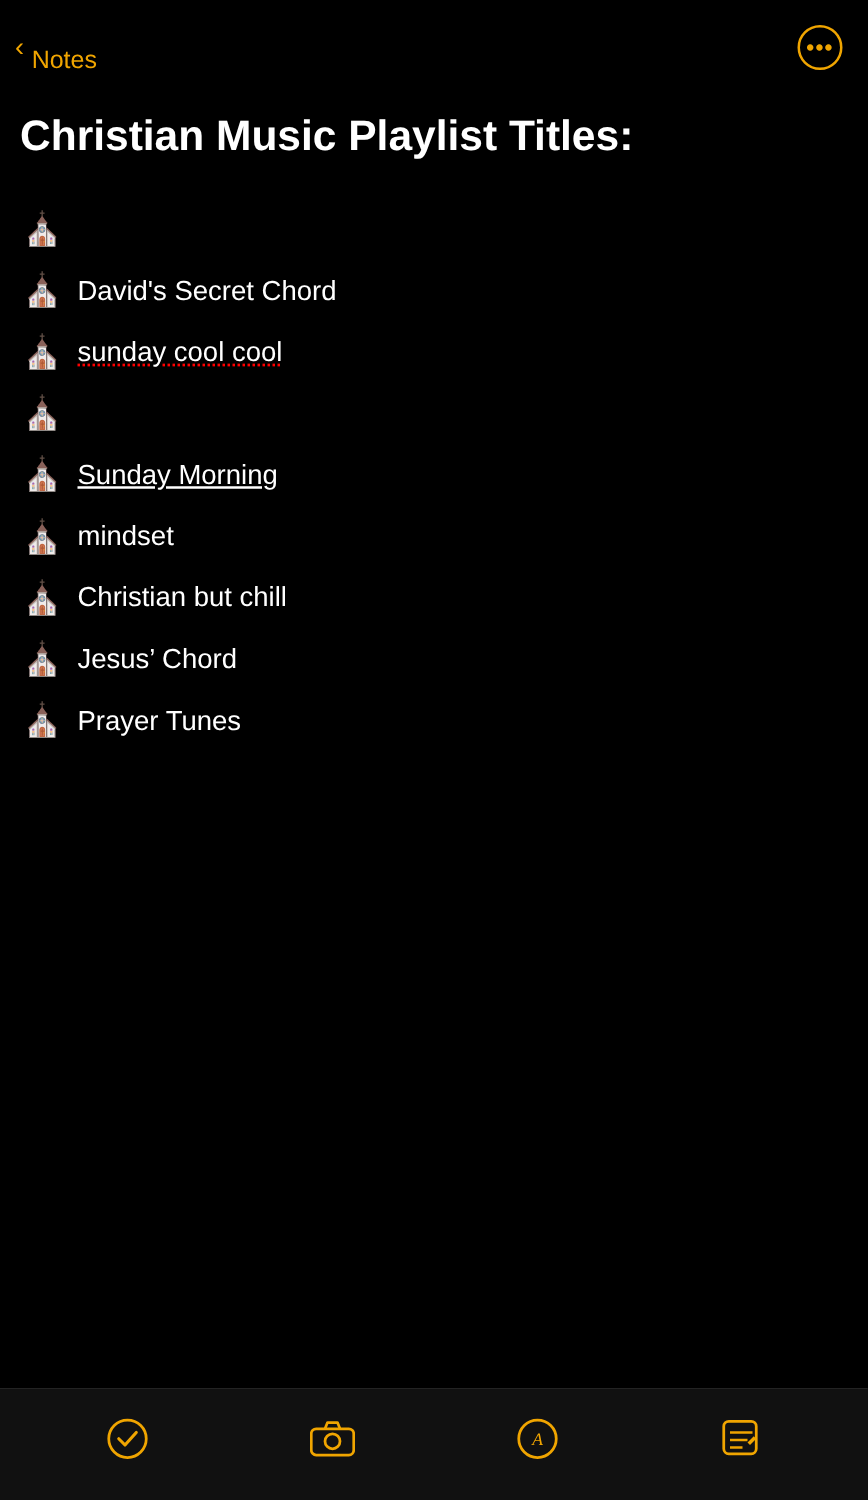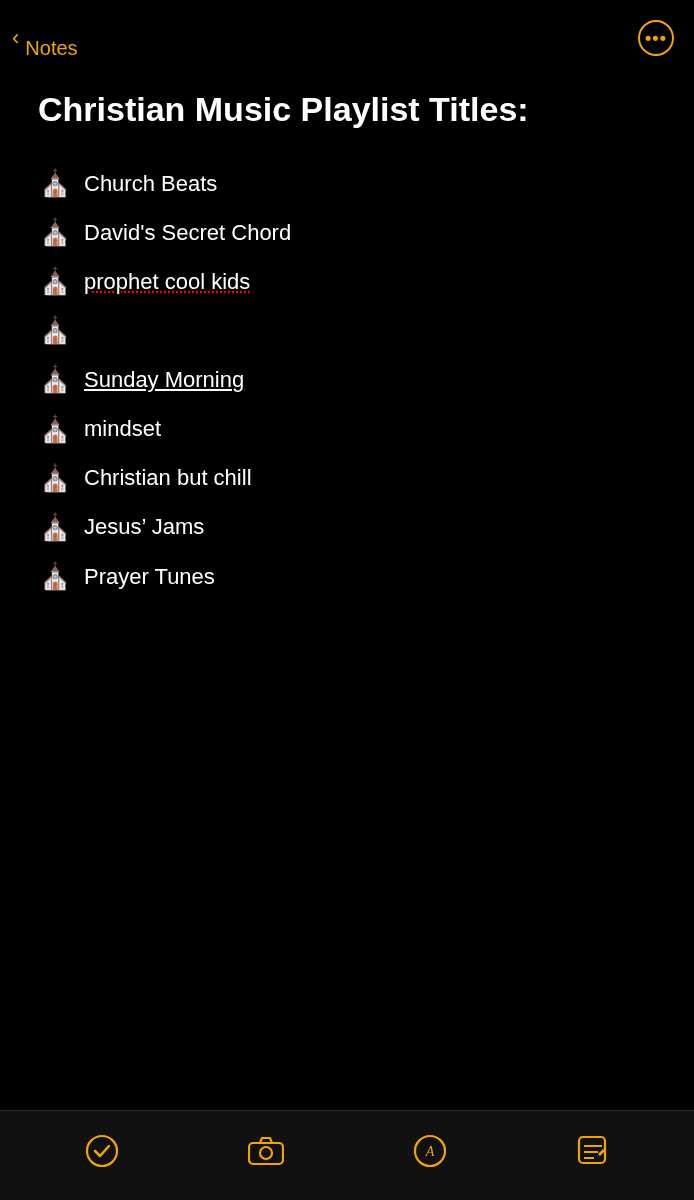"Christian Music Playlist Titles:" .content { padding: 20px 24px 20px 38px -> 20px 24px 20px 16px }
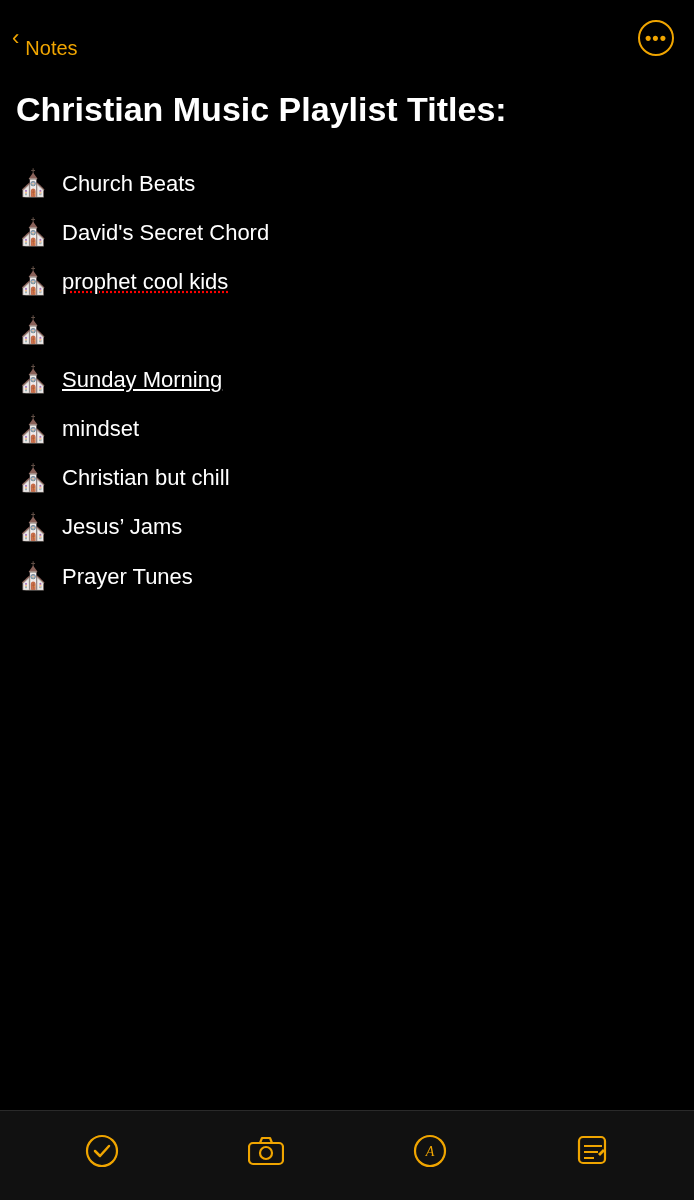"Church Beats" span.item-text { html: <span>Church Beats</span> -> none }
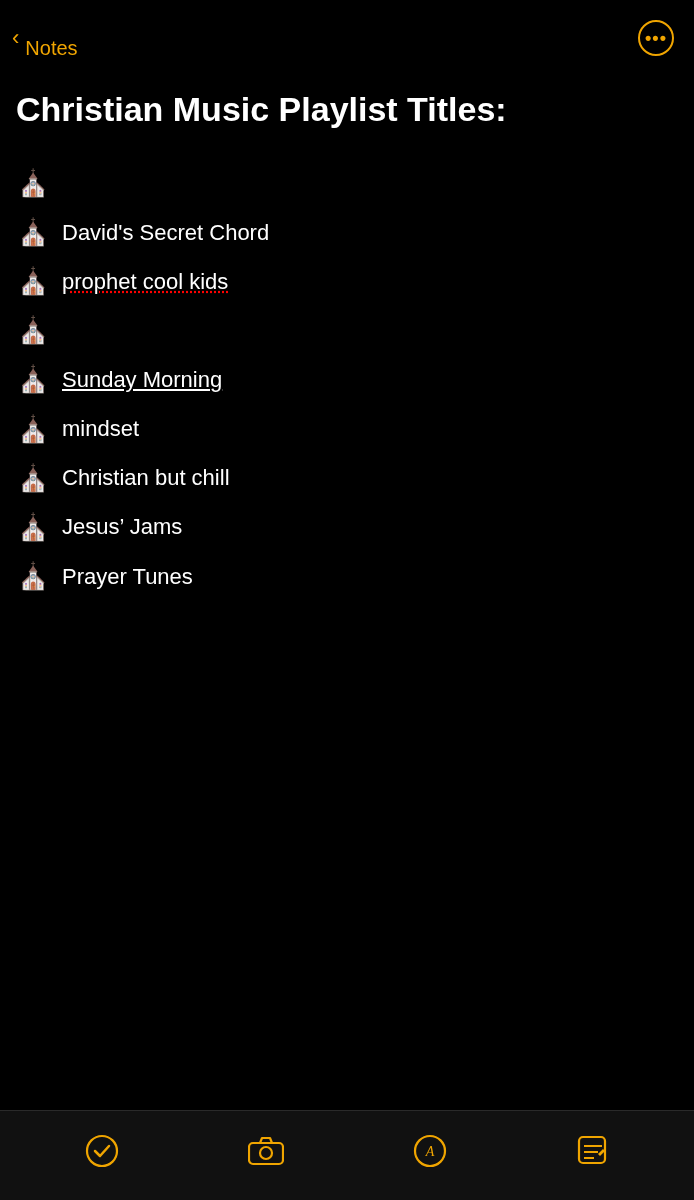"prophet cool kids" span.item-text { text: prophet cool kids -> sunday cool cool }
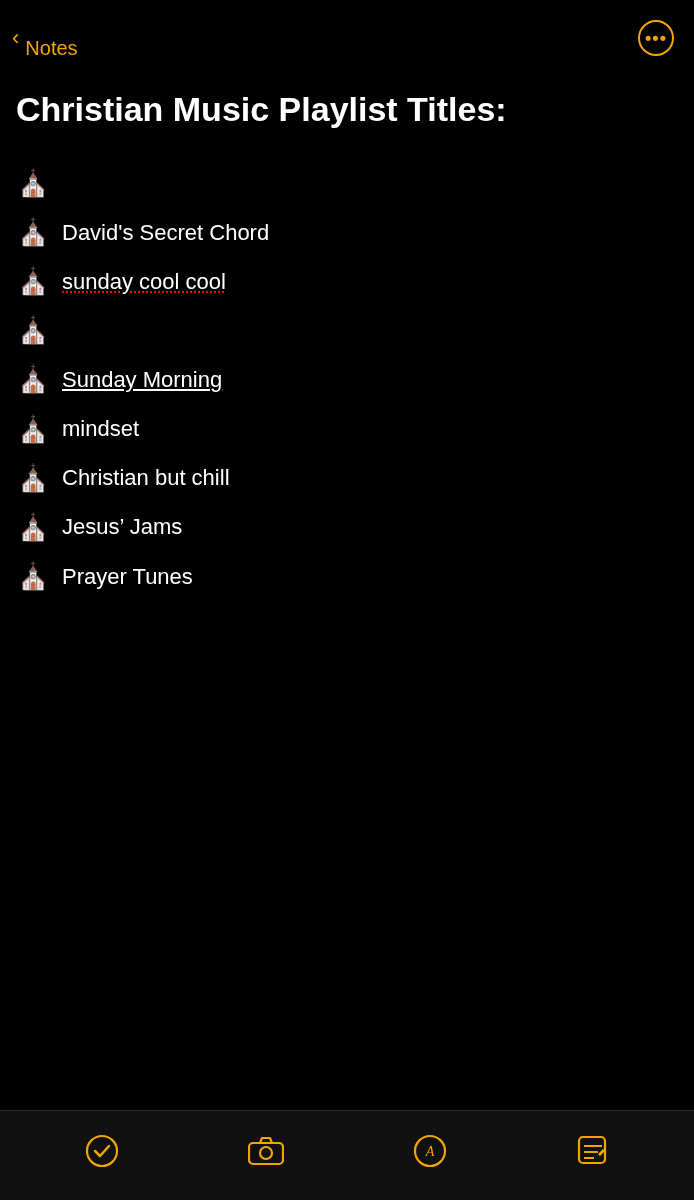"Jesus’ Jams" span.item-text { text: Jams -> Chord }
